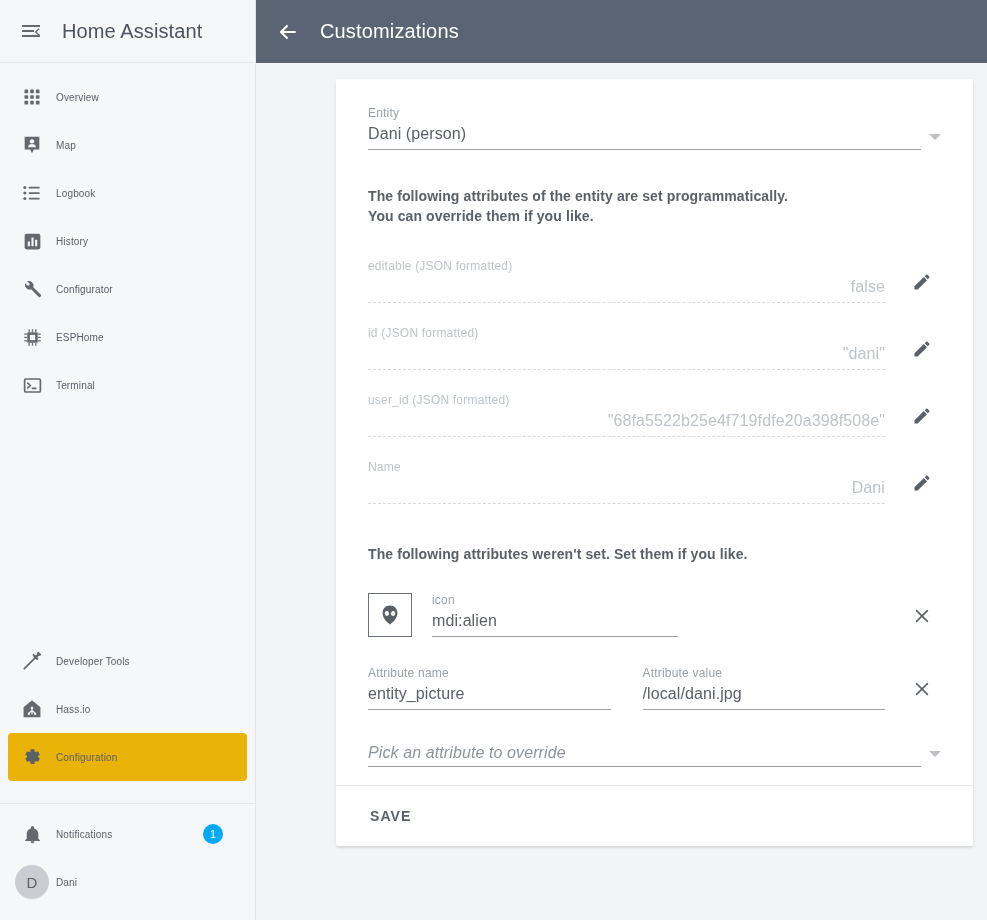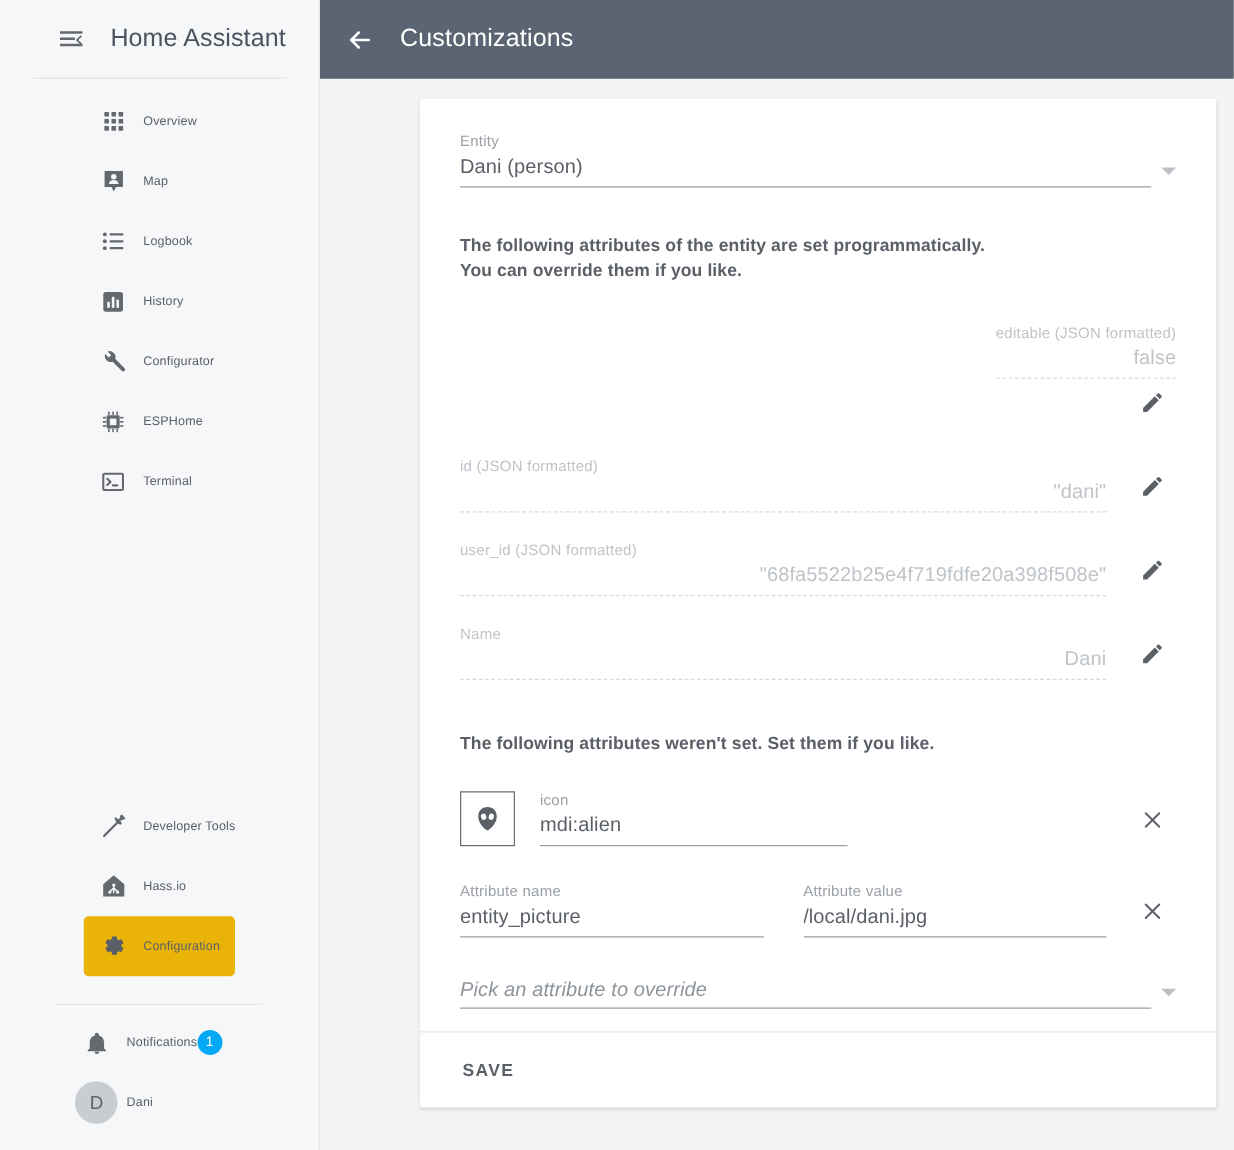"Home Assistant" #sidebar { align-items: center -> none }
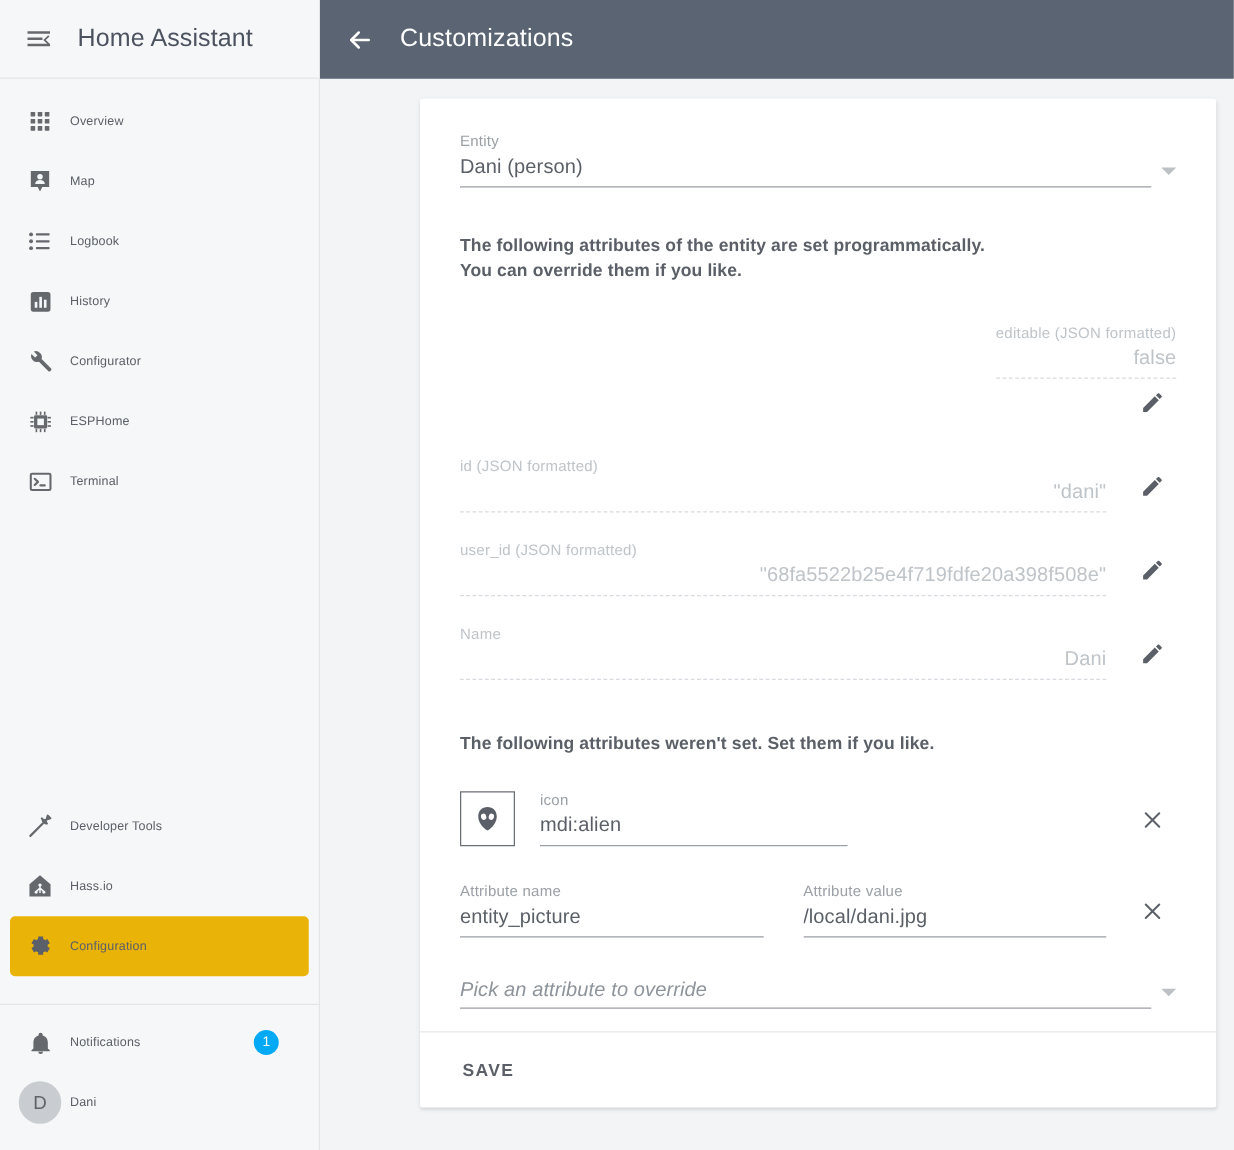"editable (JSON formatted)" div.attr-row { flex-direction: column -> none }
